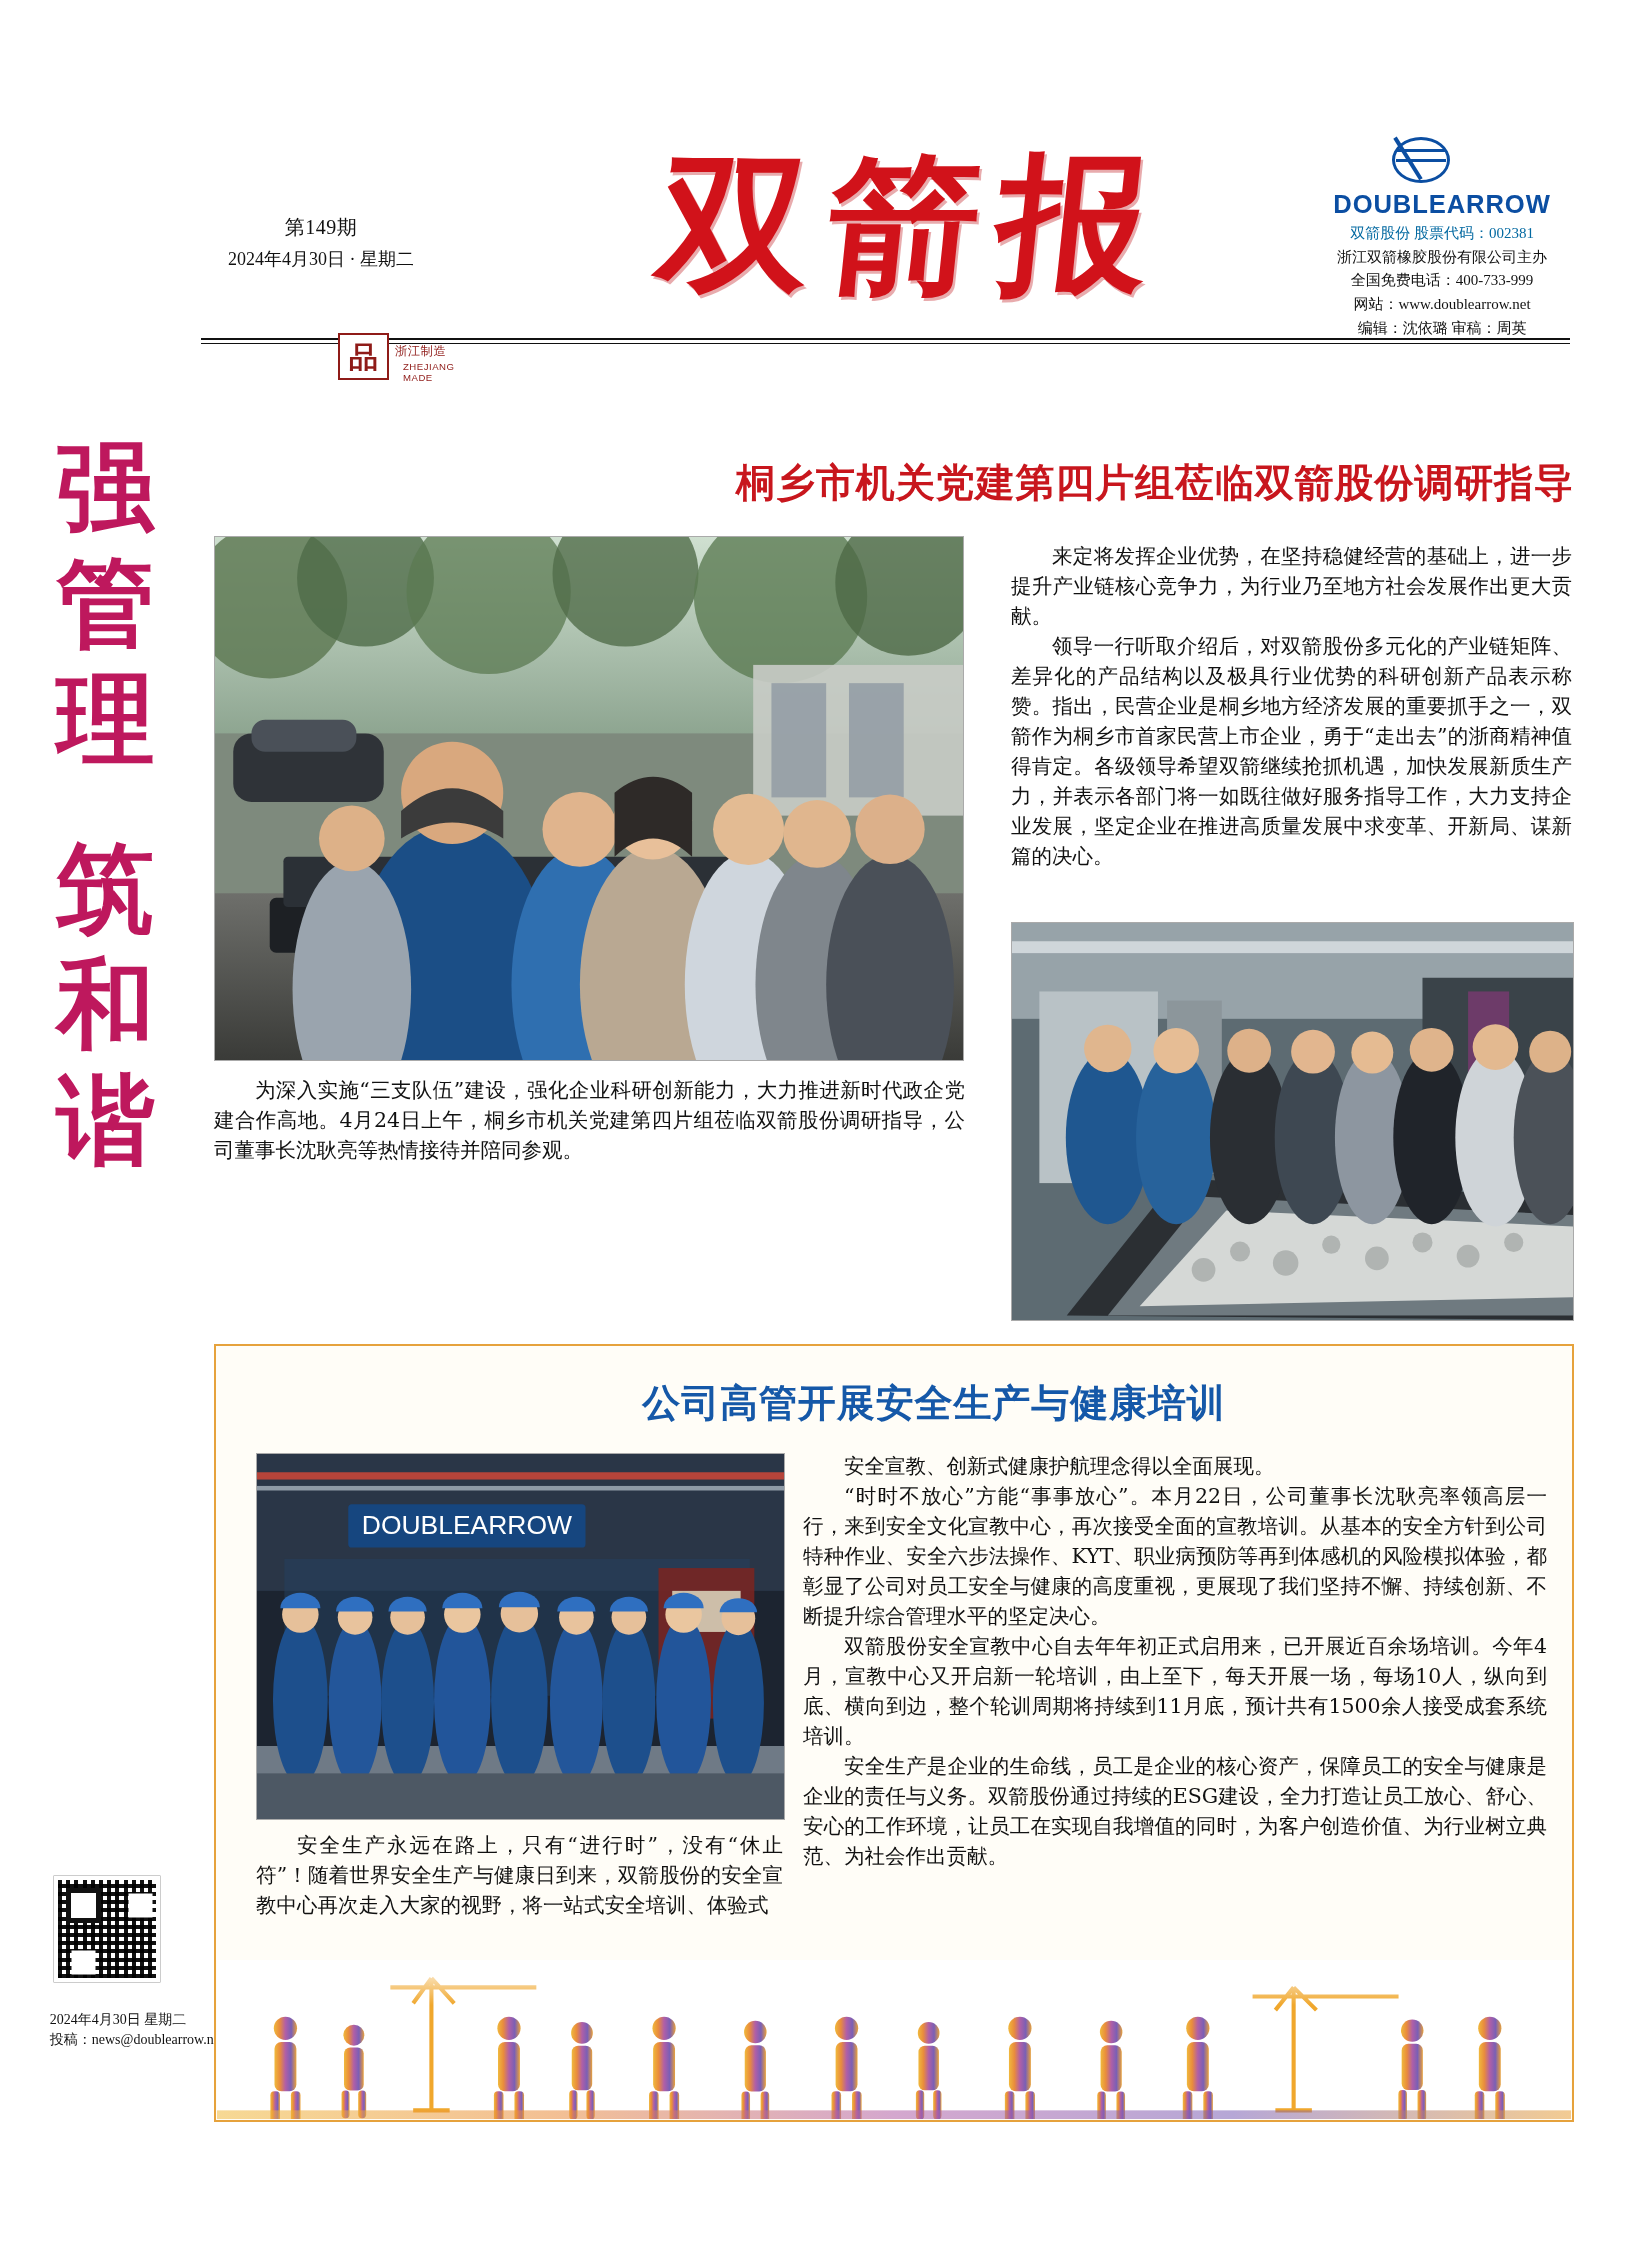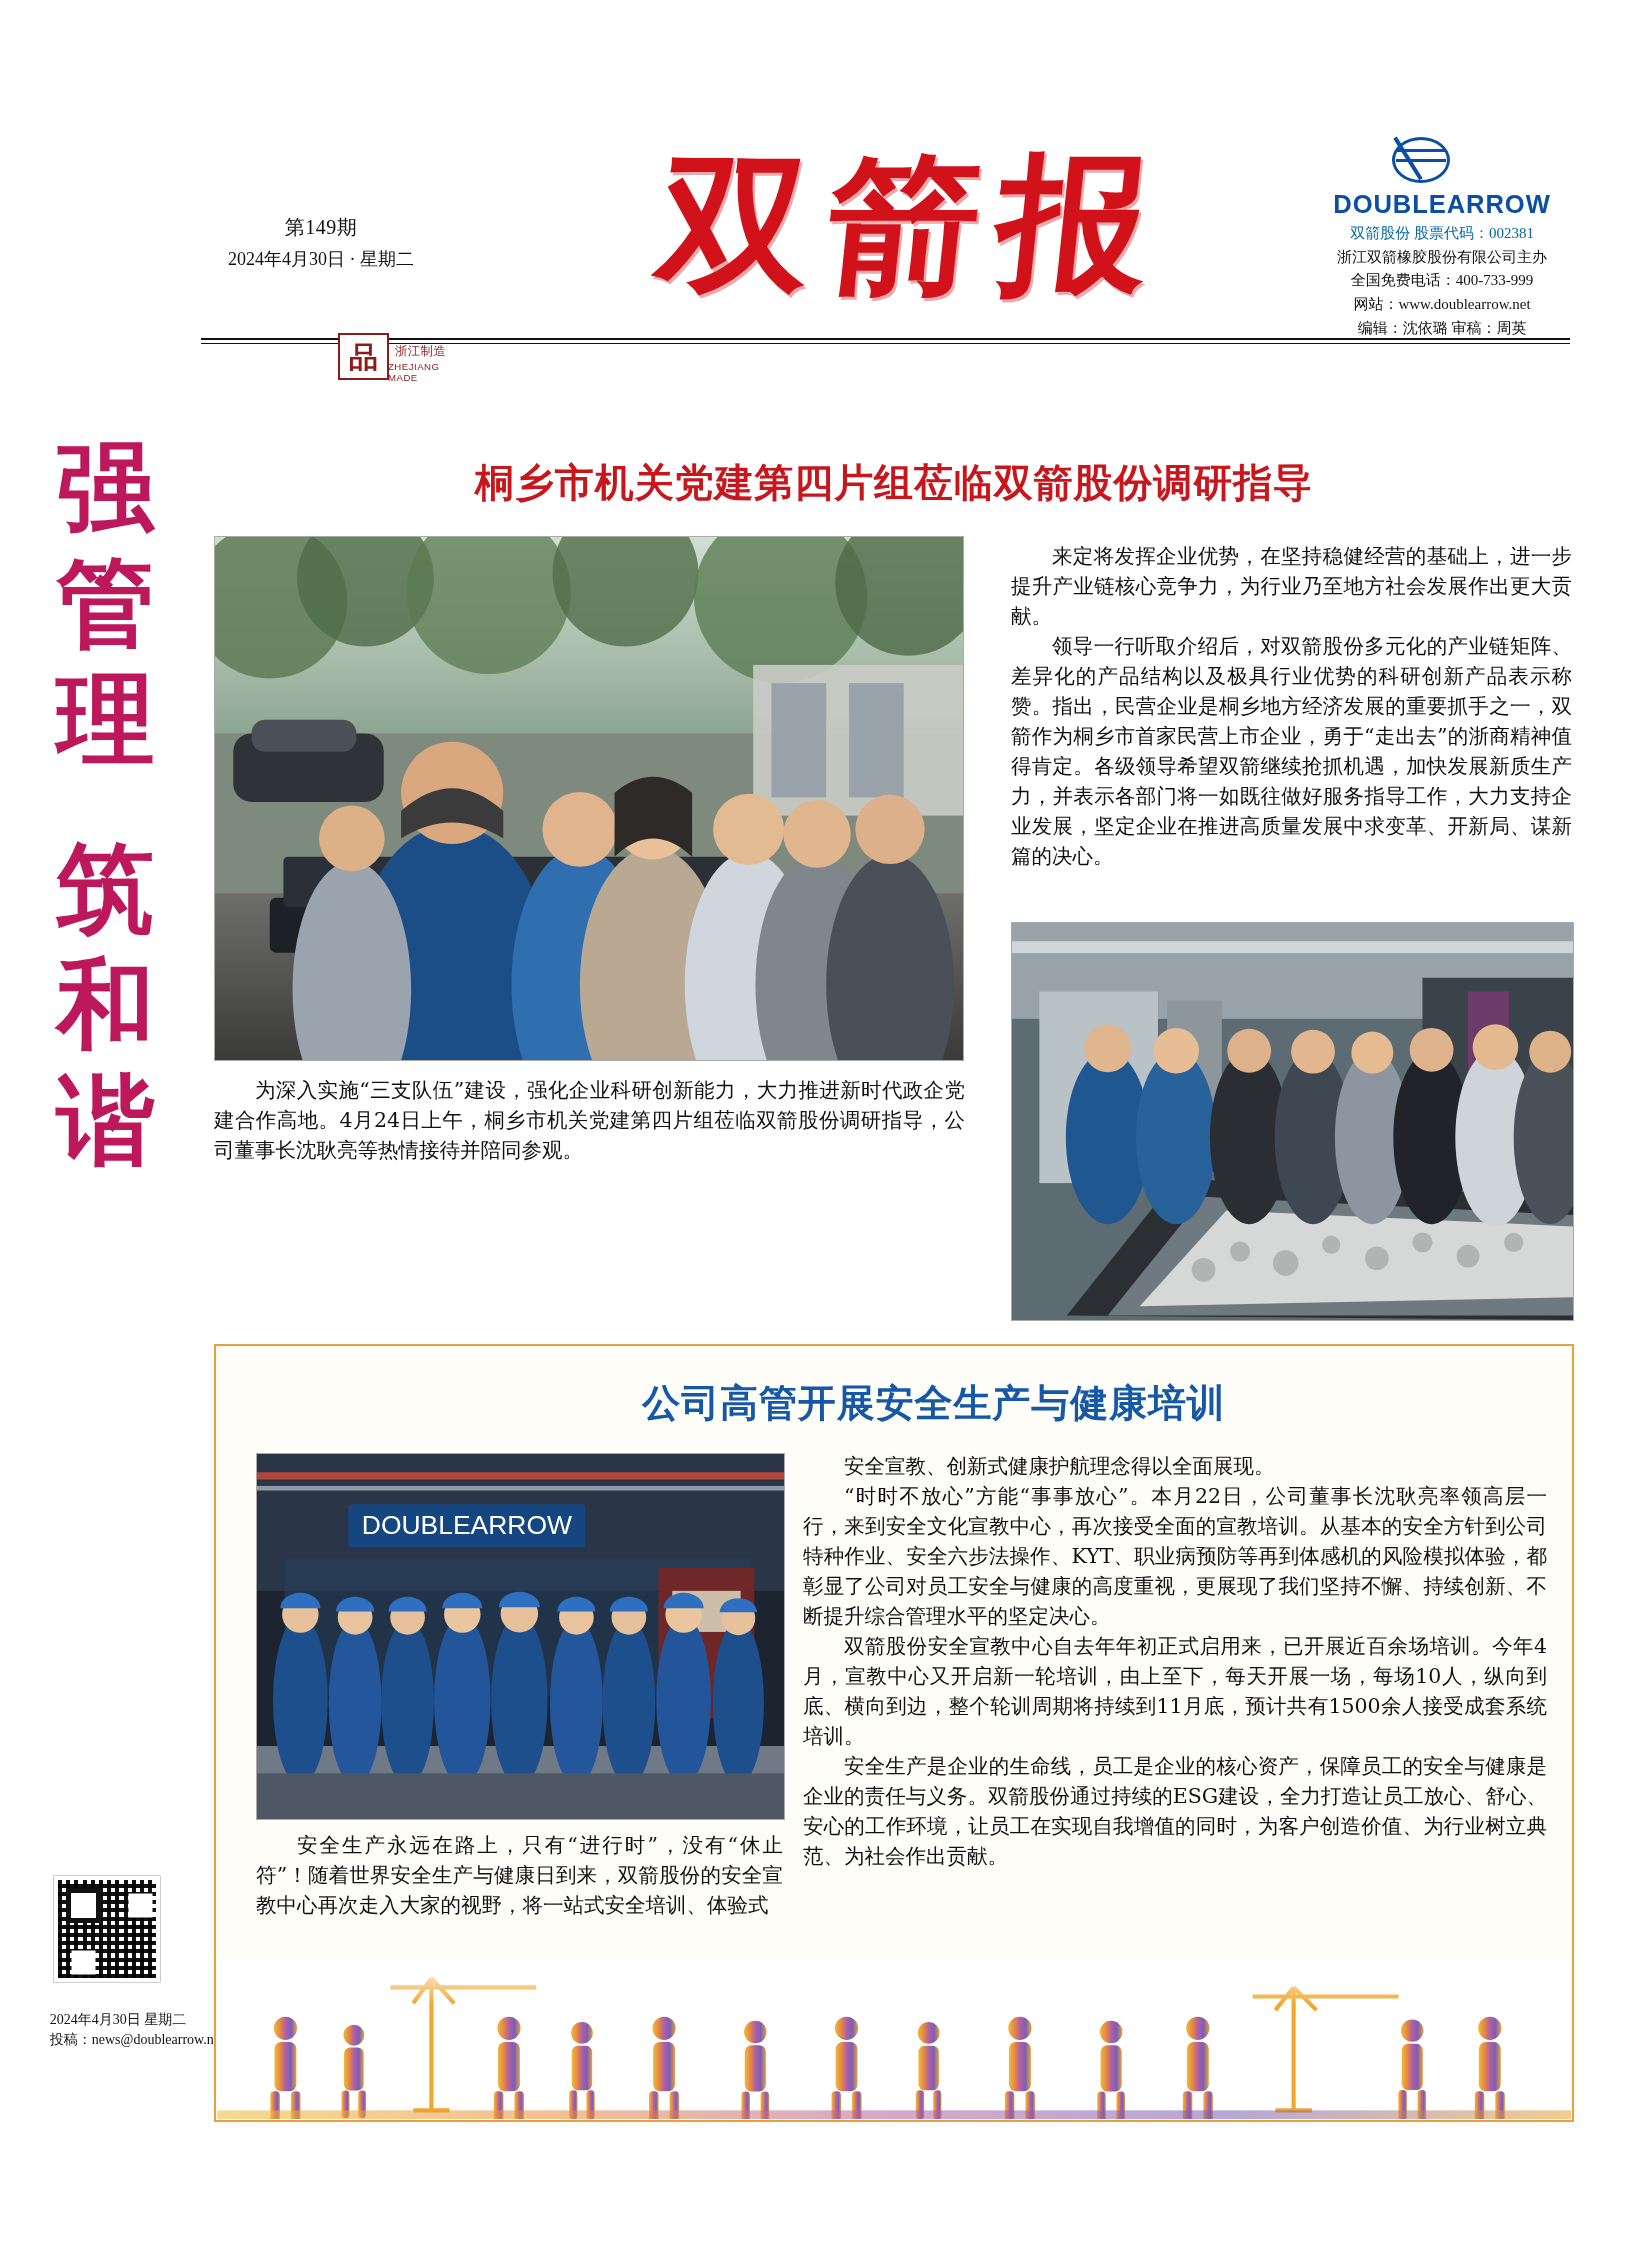"ZHEJIANG MADE" #seal-en { left: 50px -> 65px }
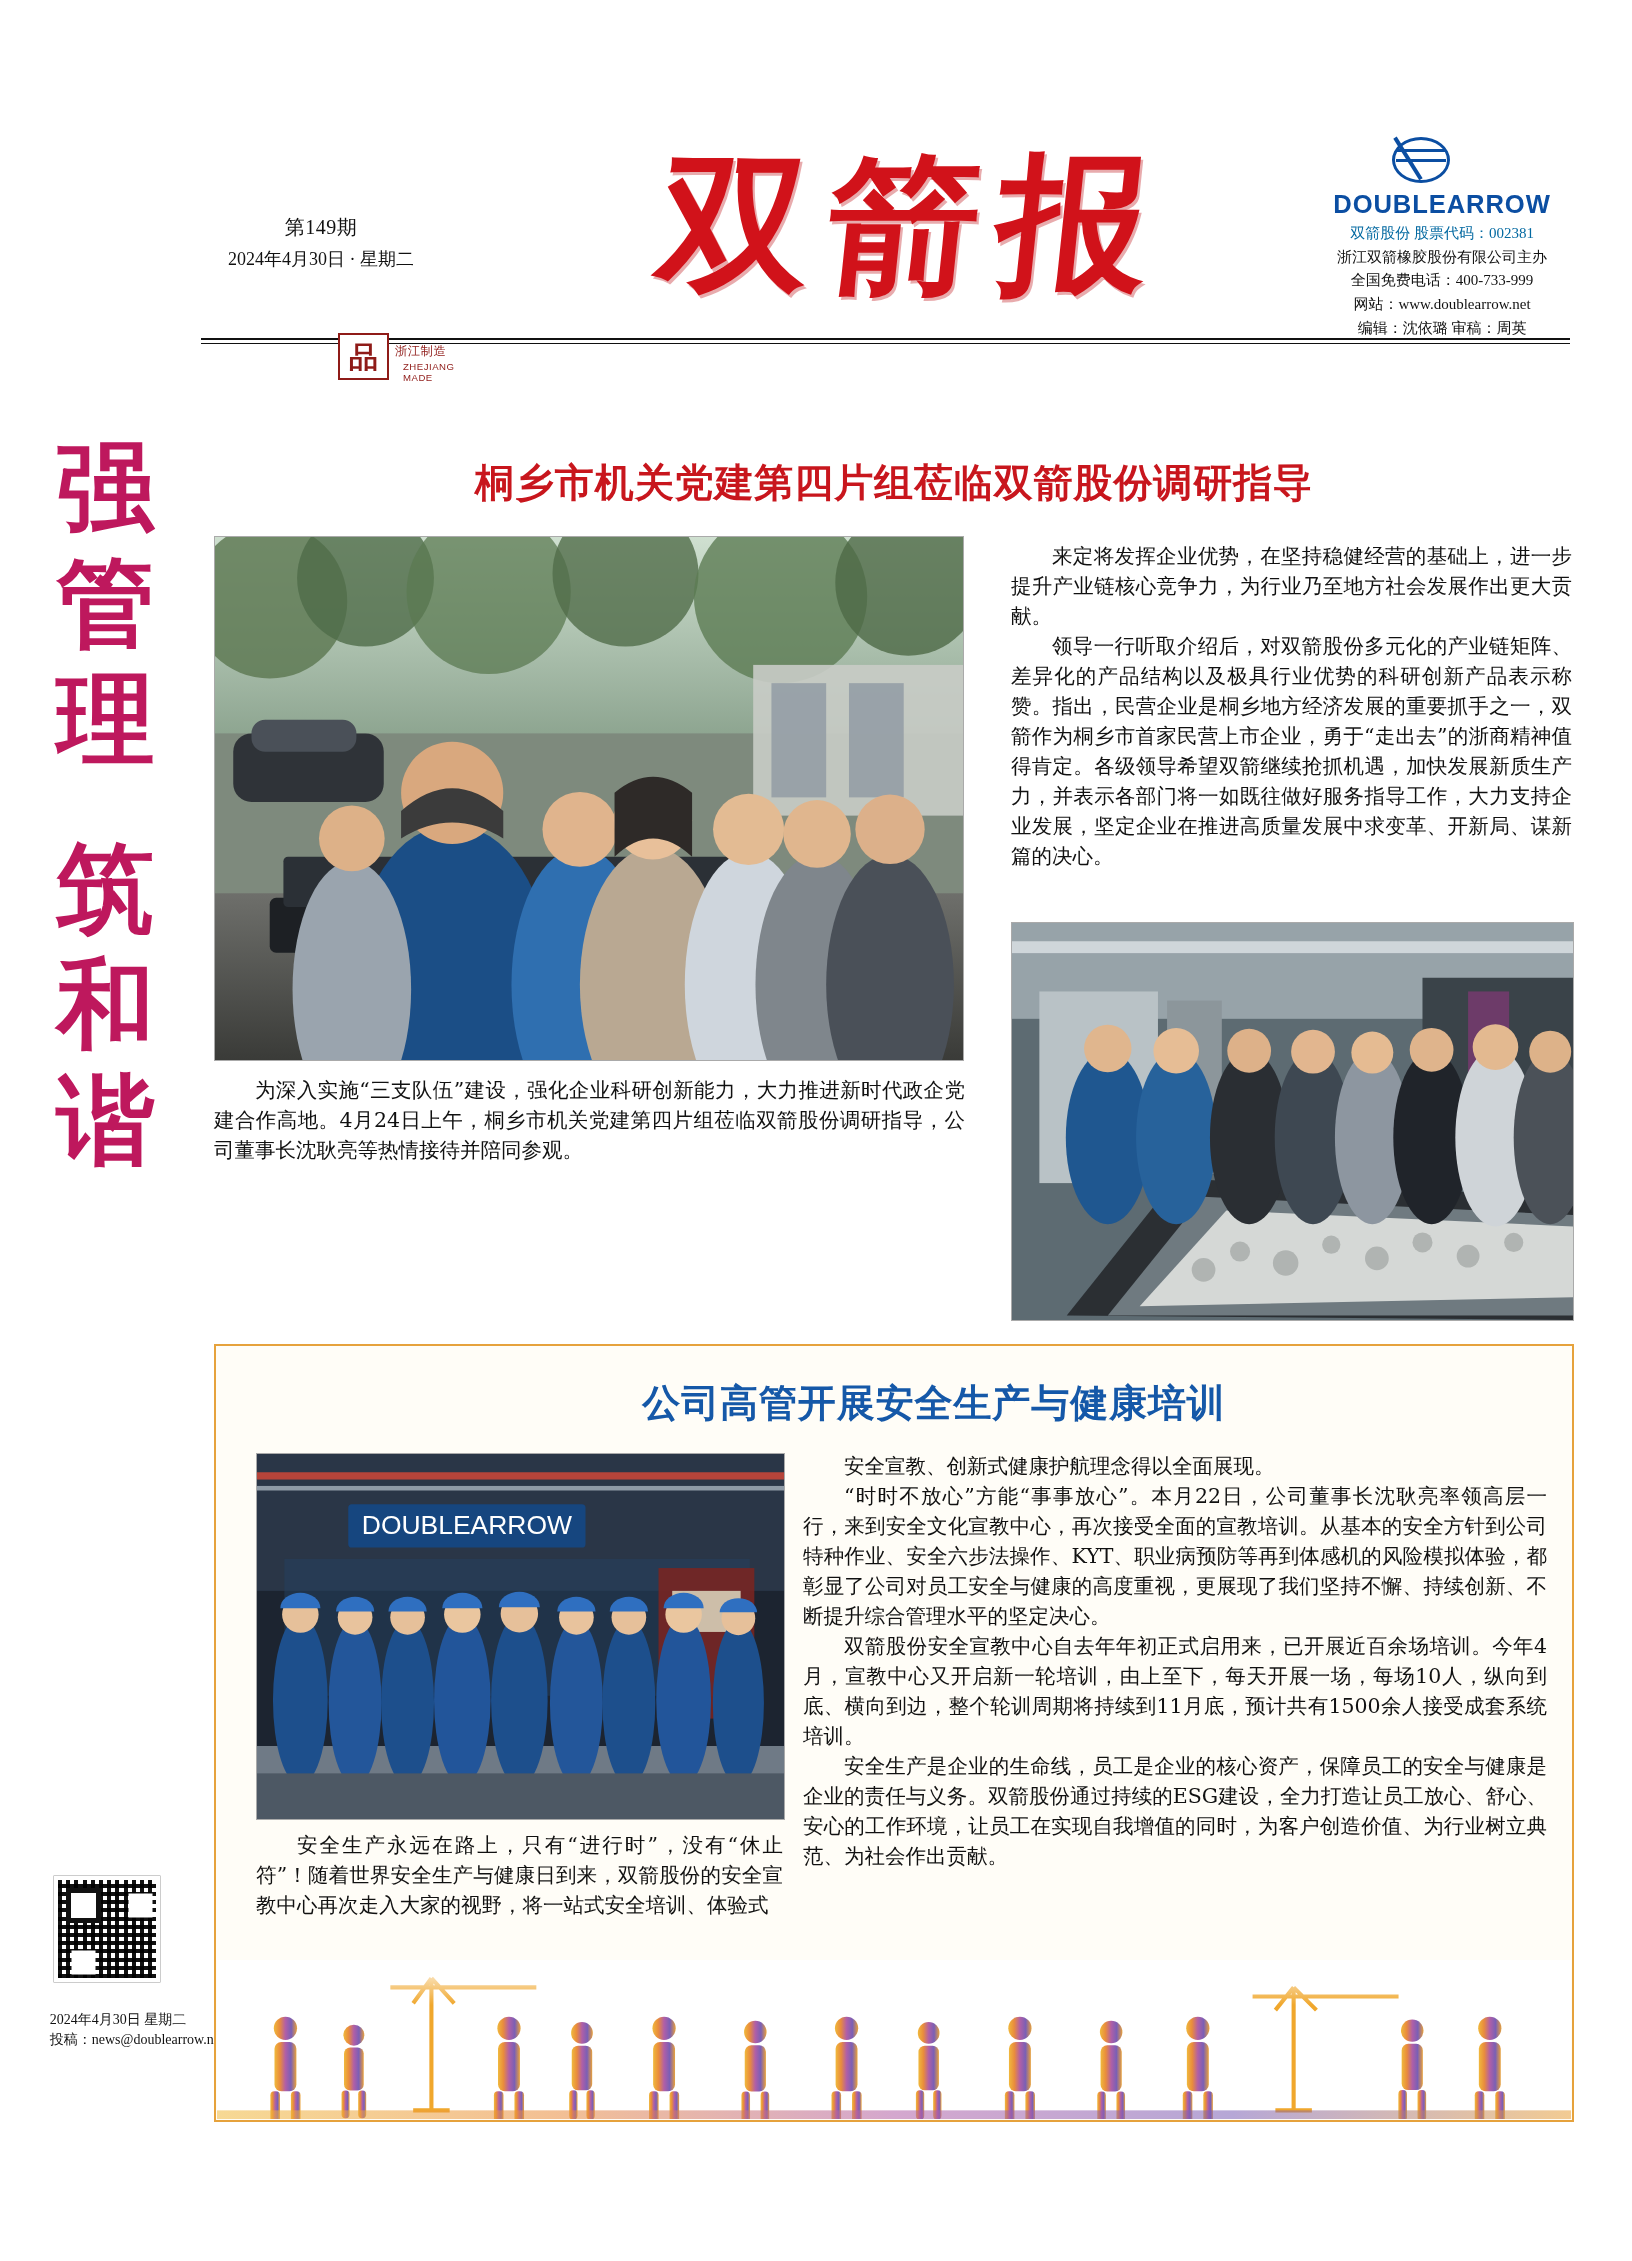"桐乡市机关党建第四片组莅临双箭股份调研指导" #a1-title { text-align: center -> right }
